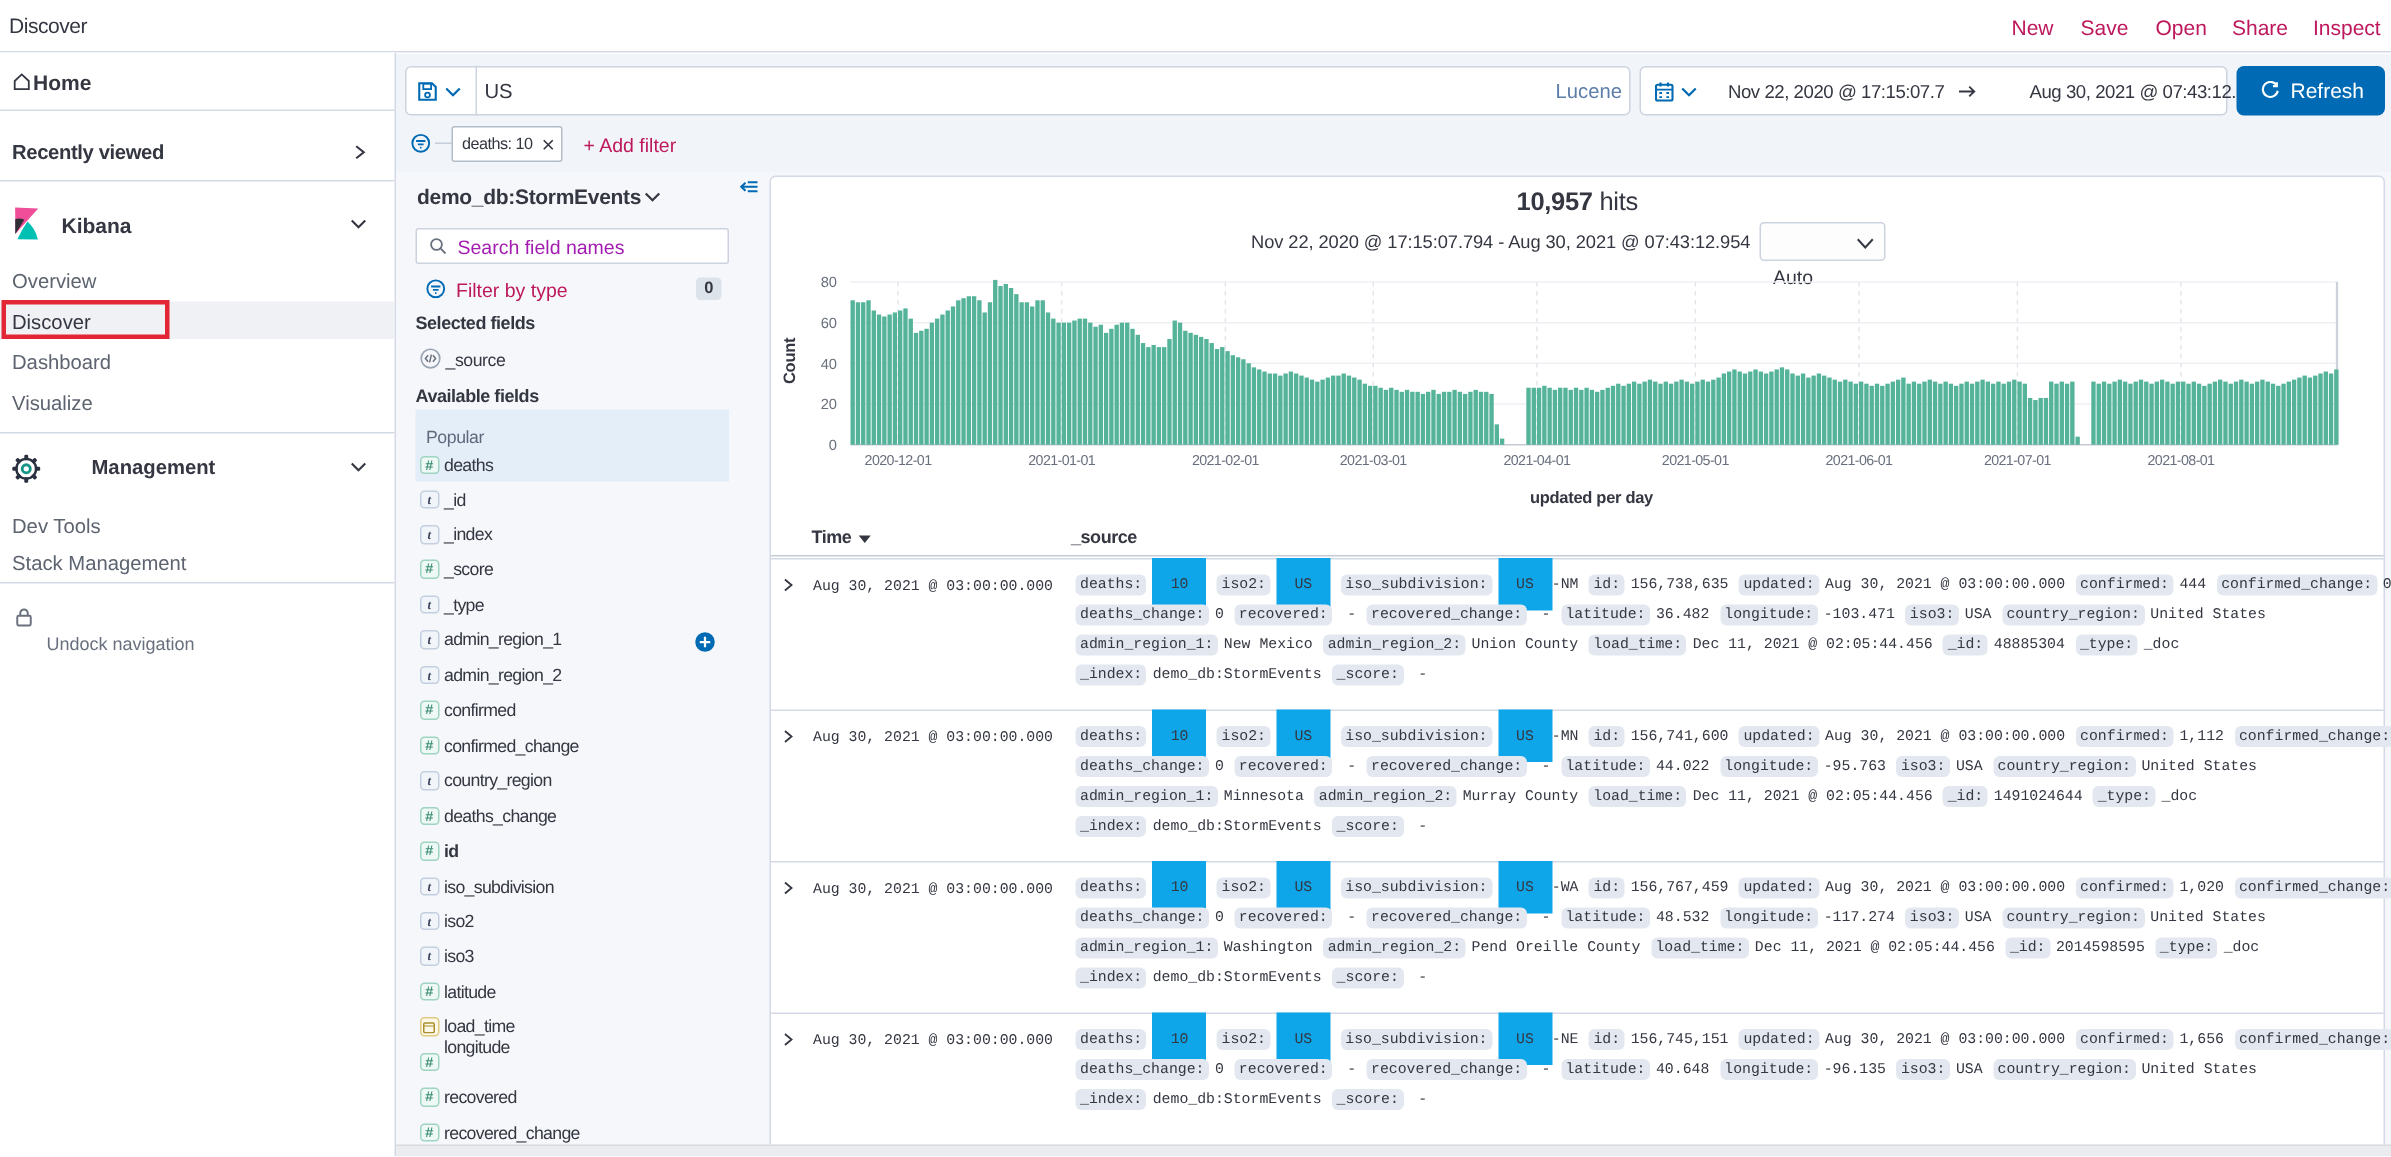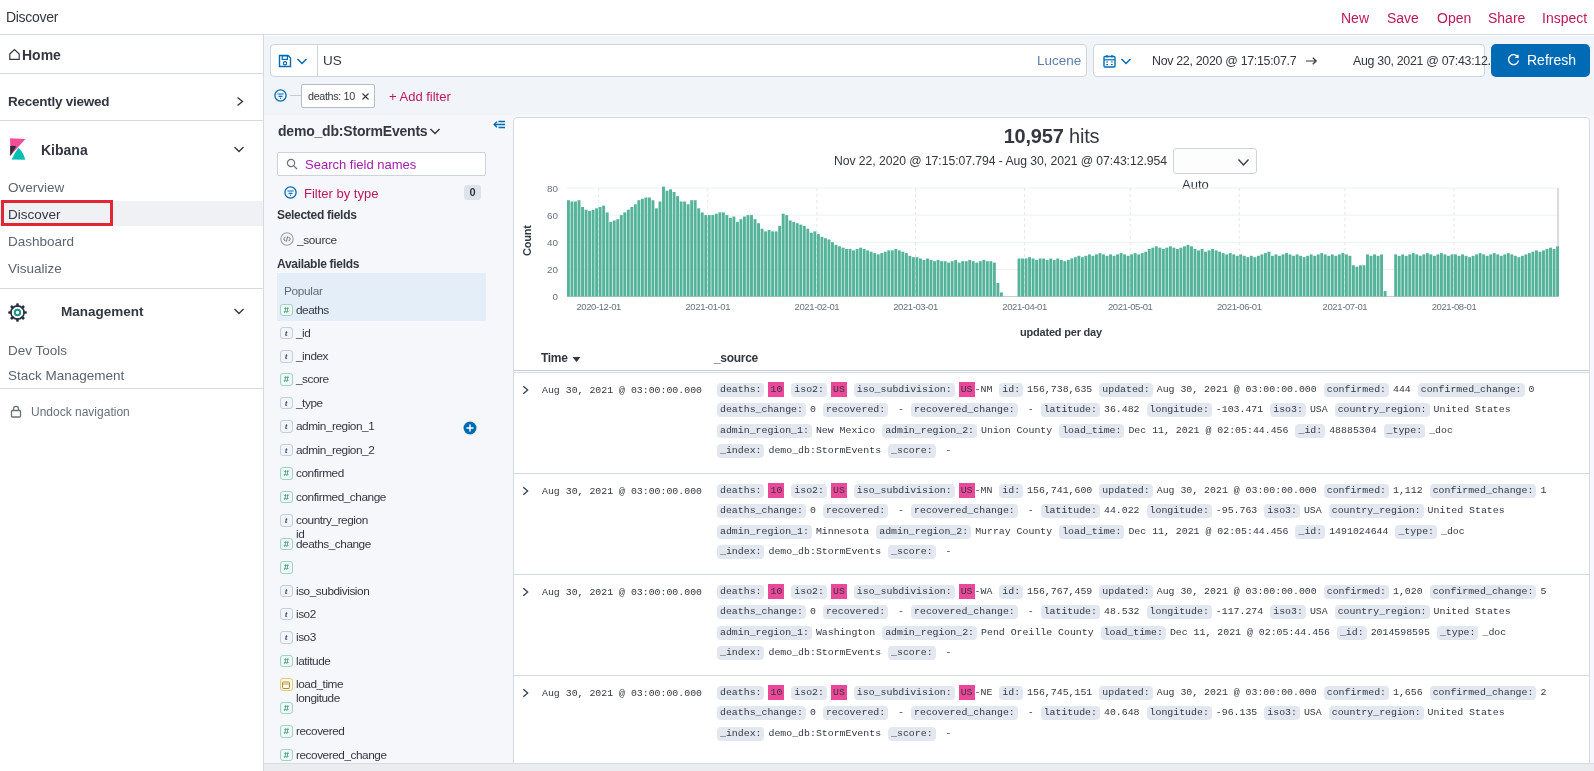"10,957 hits" div.abs { font-size: 20px -> 17px }
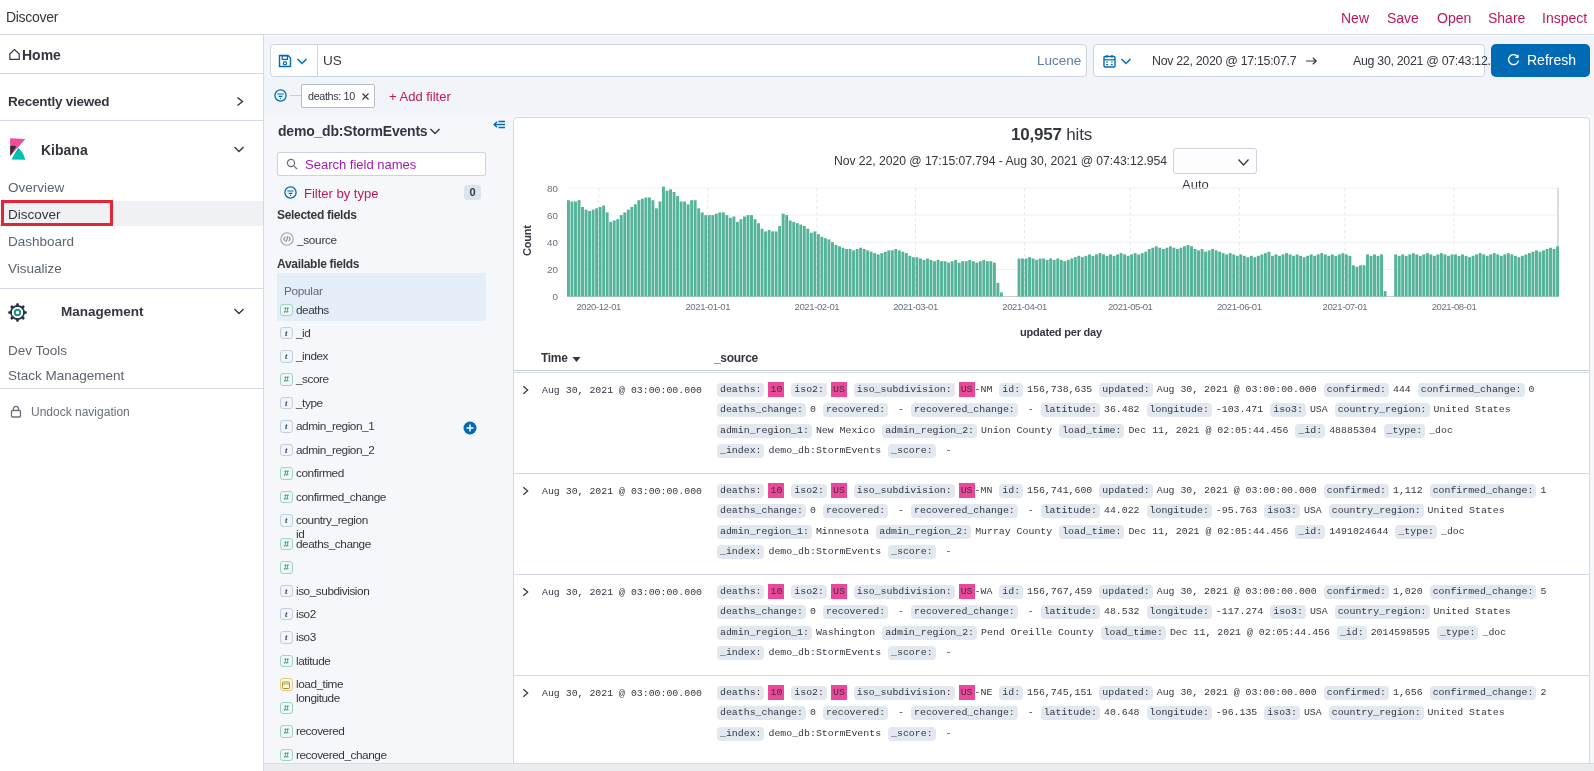"10" mark { background: #ec4899 -> #0ea5e9; padding: 2px -> 12px }
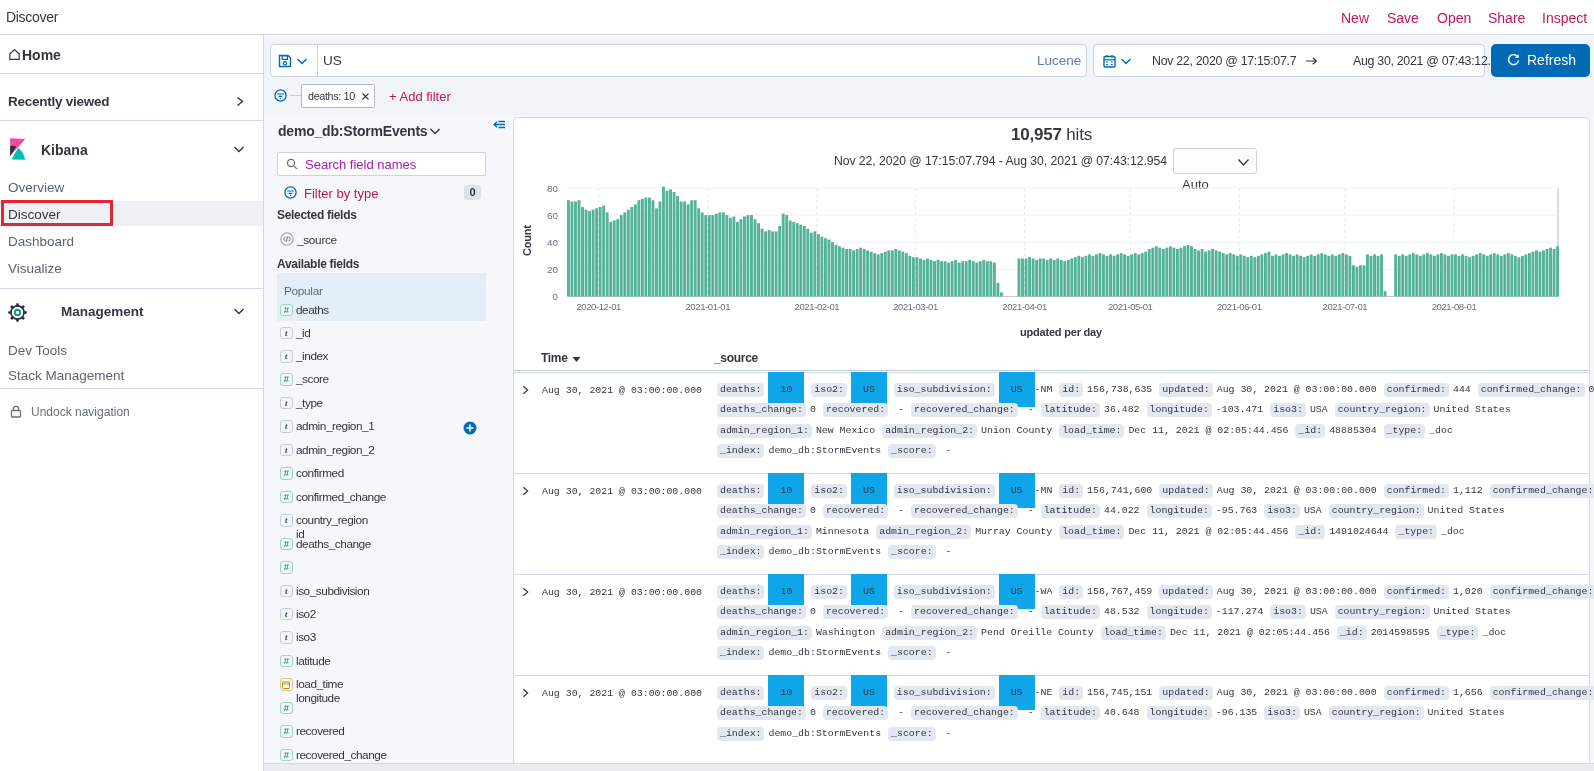"Undock navigation" div.abs { top: 405px -> 422px }
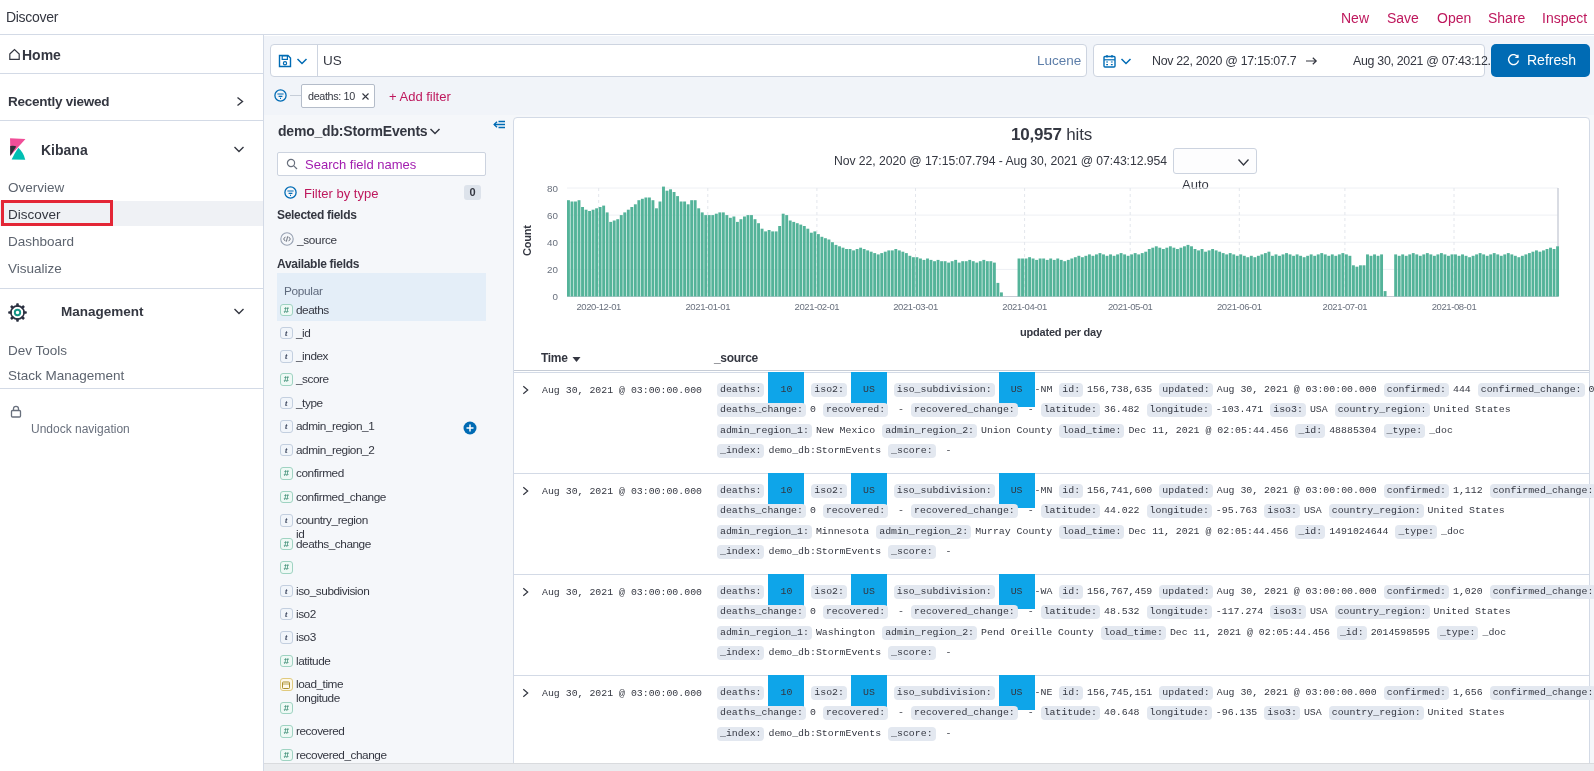"id" div.frow { font-weight: none -> bold; top: 528px -> 561.0px }
